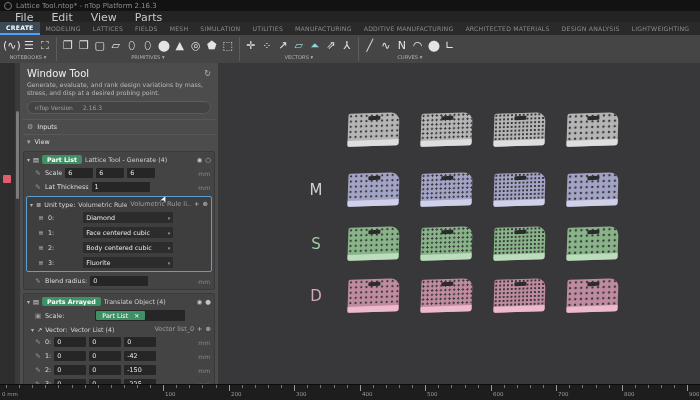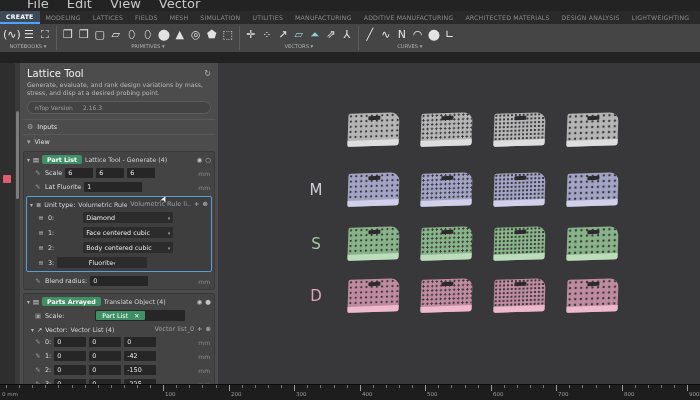"Lattice Tool.ntop* - nTop Platform" div.titlebar { html: none -> <div> <span></span> <span>Lattice Tool.ntop* - nTop Platform 2.16.3</span> </div> }
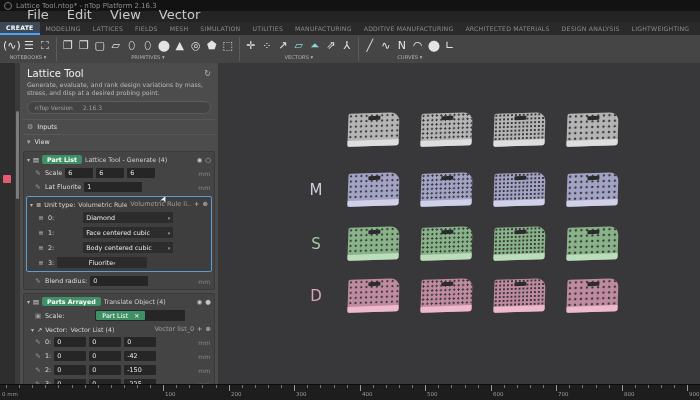"File" .menubar { align-items: flex-end -> flex-start; font-size: 13px -> 11px; padding-left: 18px -> 6px }
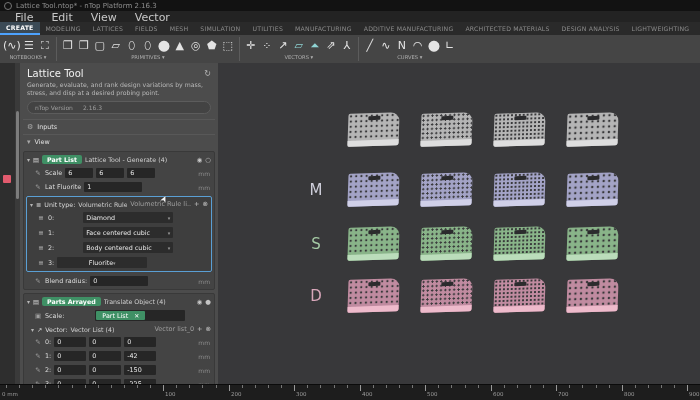"Vector" span.menu-item { text: Vector -> Parts }
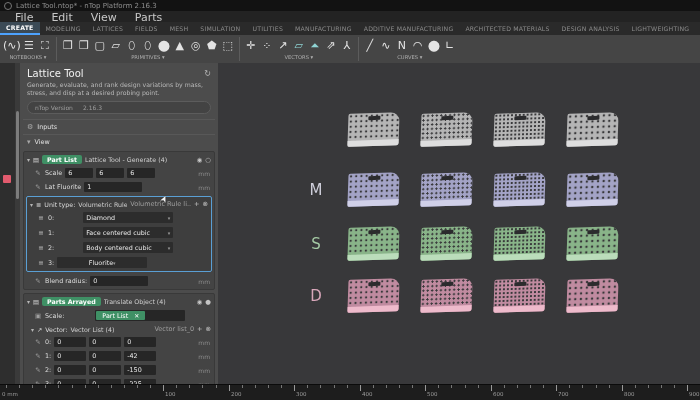"Lattice Tool" span { text: Lattice -> Window }
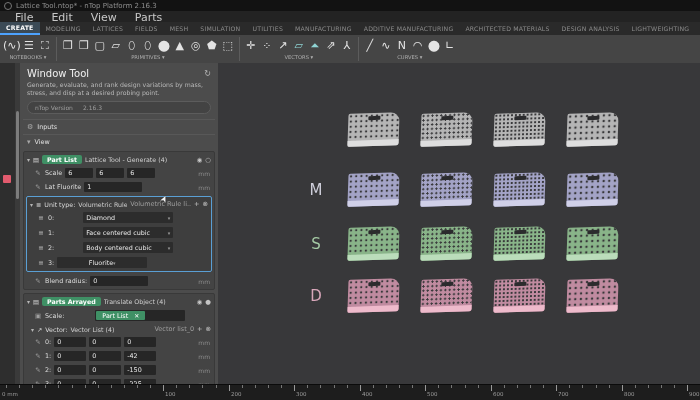"Lat Fluorite" span.lab { text: Fluorite -> Thickness }
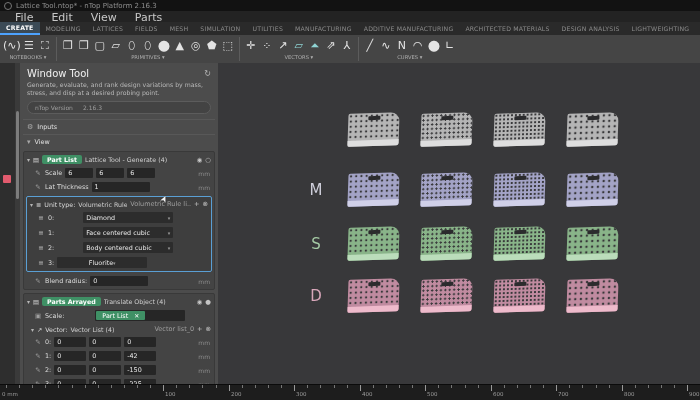"Fluorite" span.drop { justify-content: center -> none; margin-left: none -> 26px }
